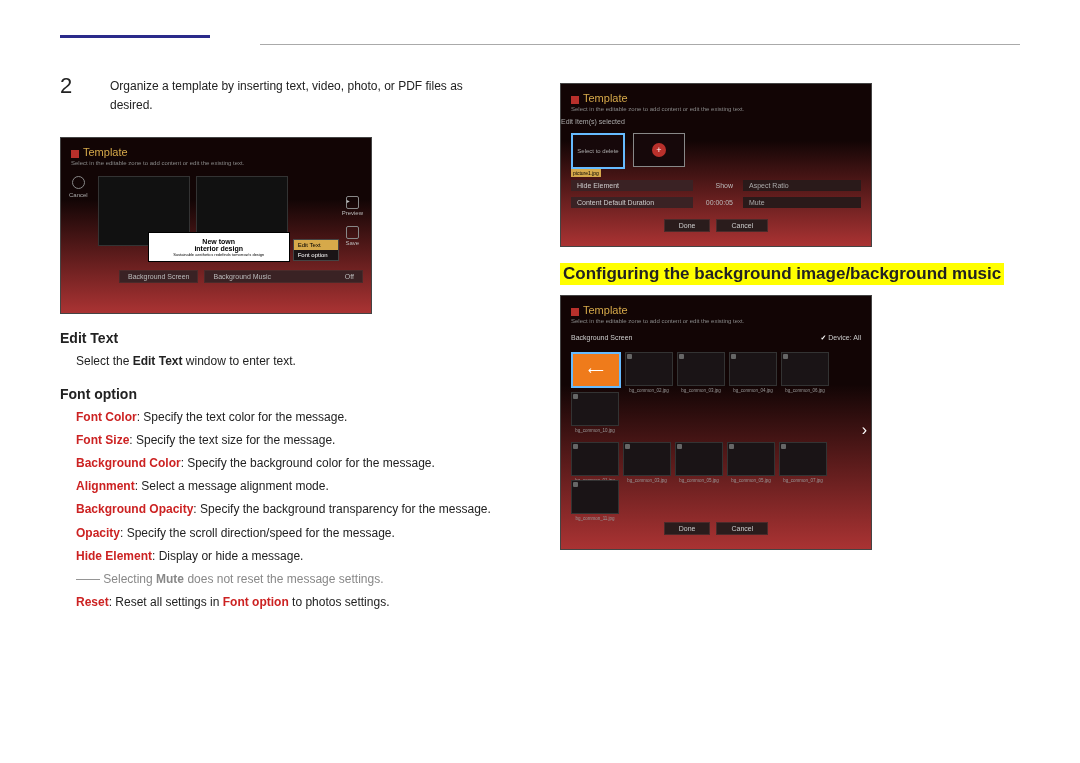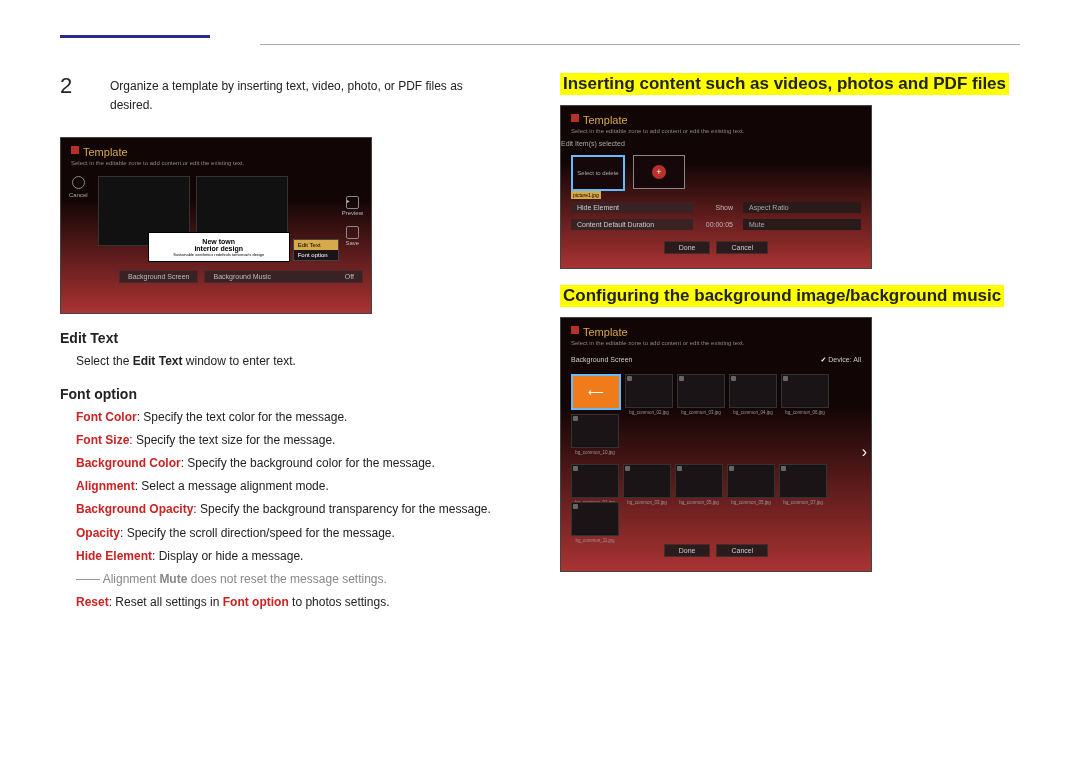"Inserting content such as videos," h2 { html: <h2><span>Inserting content such as videos, photos and PDF files</span></h2> -> none }
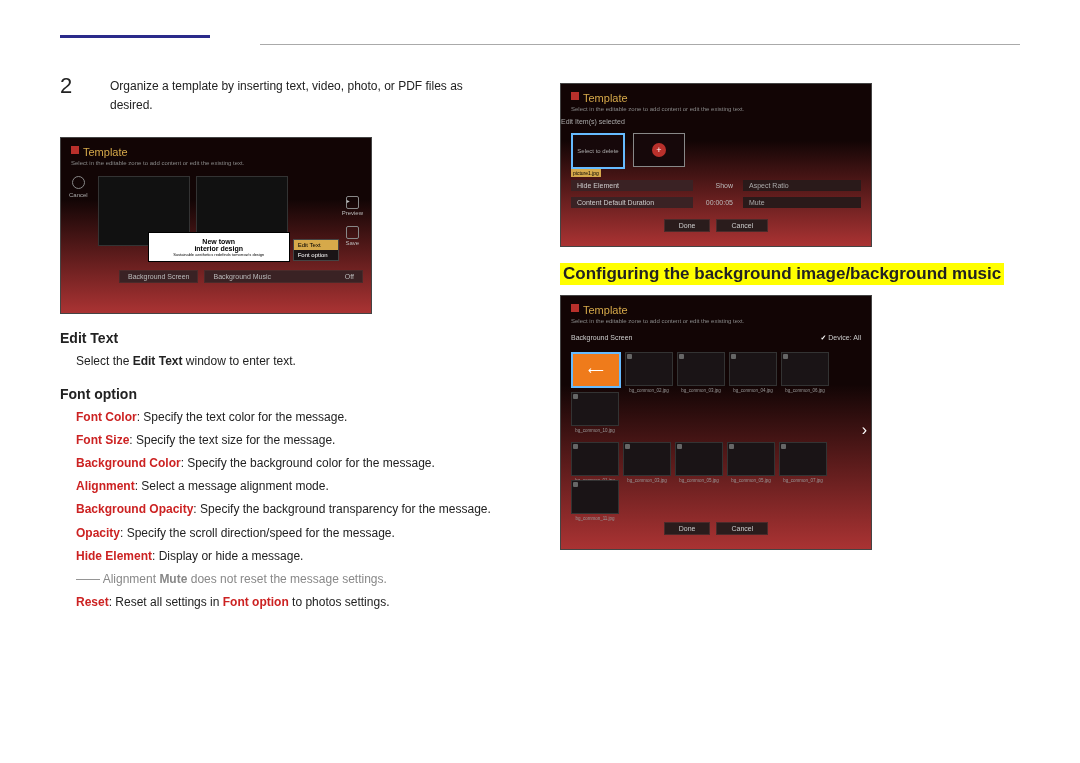"Template" .shot-hdr { align-items: flex-start -> flex-end }
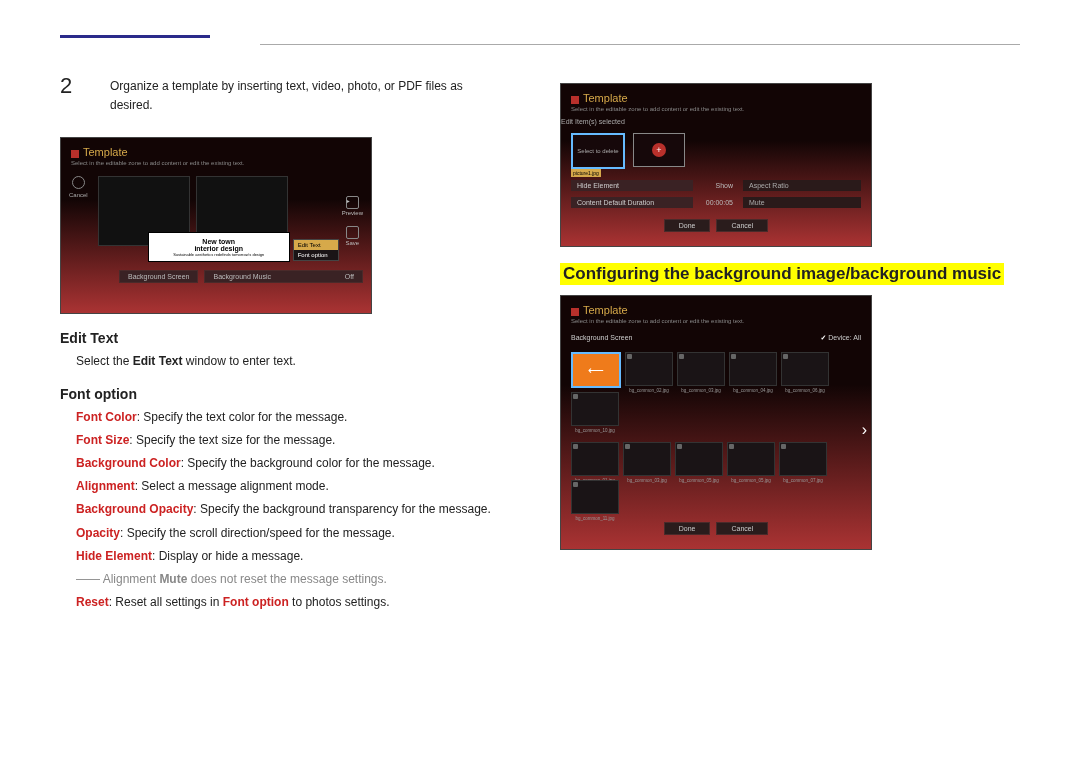"―― Alignment" span { text: Alignment -> Selecting }
